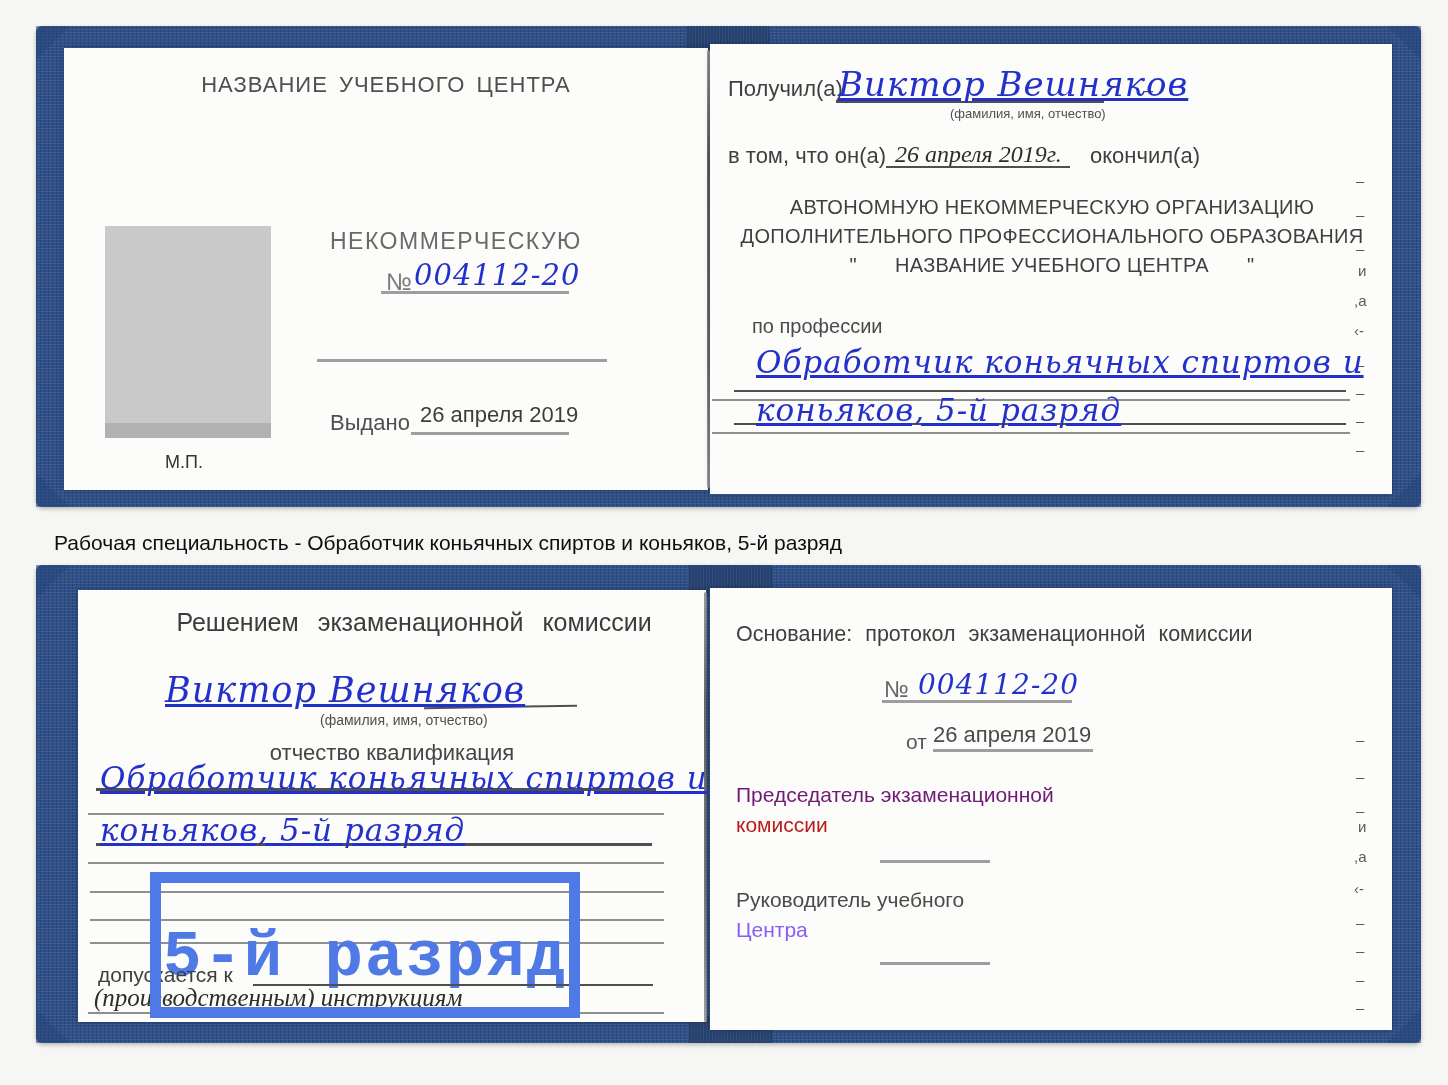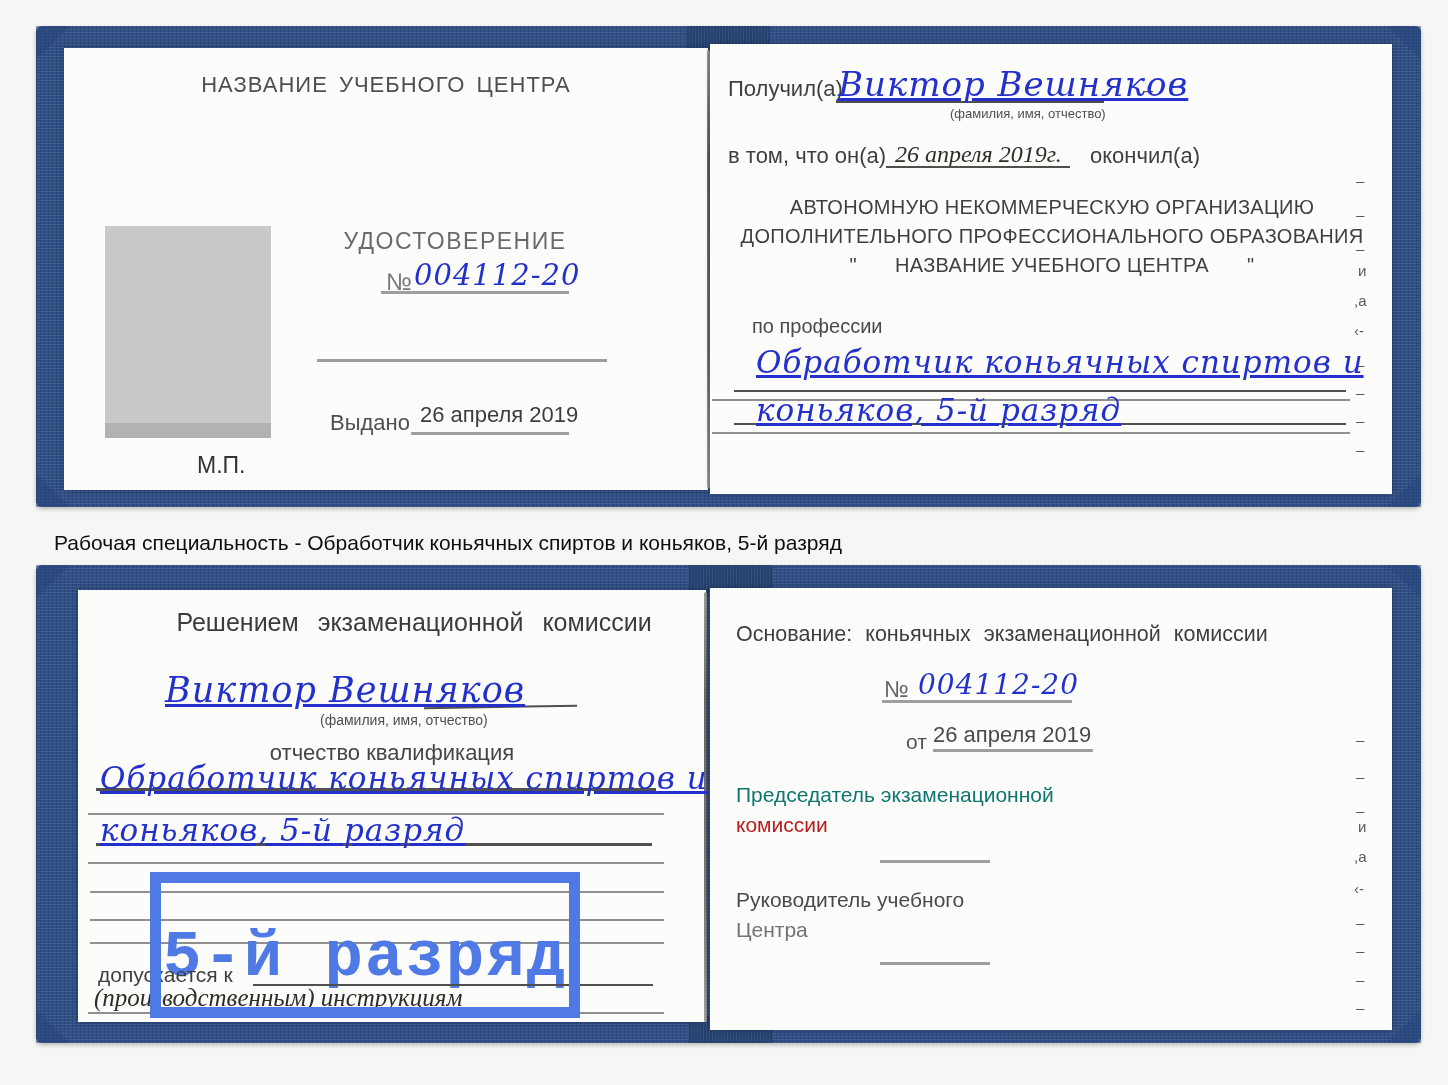"УДОСТОВЕРЕНИЕ" div.lbl { text: УДОСТОВЕРЕНИЕ -> НЕКОММЕРЧЕСКУЮ }
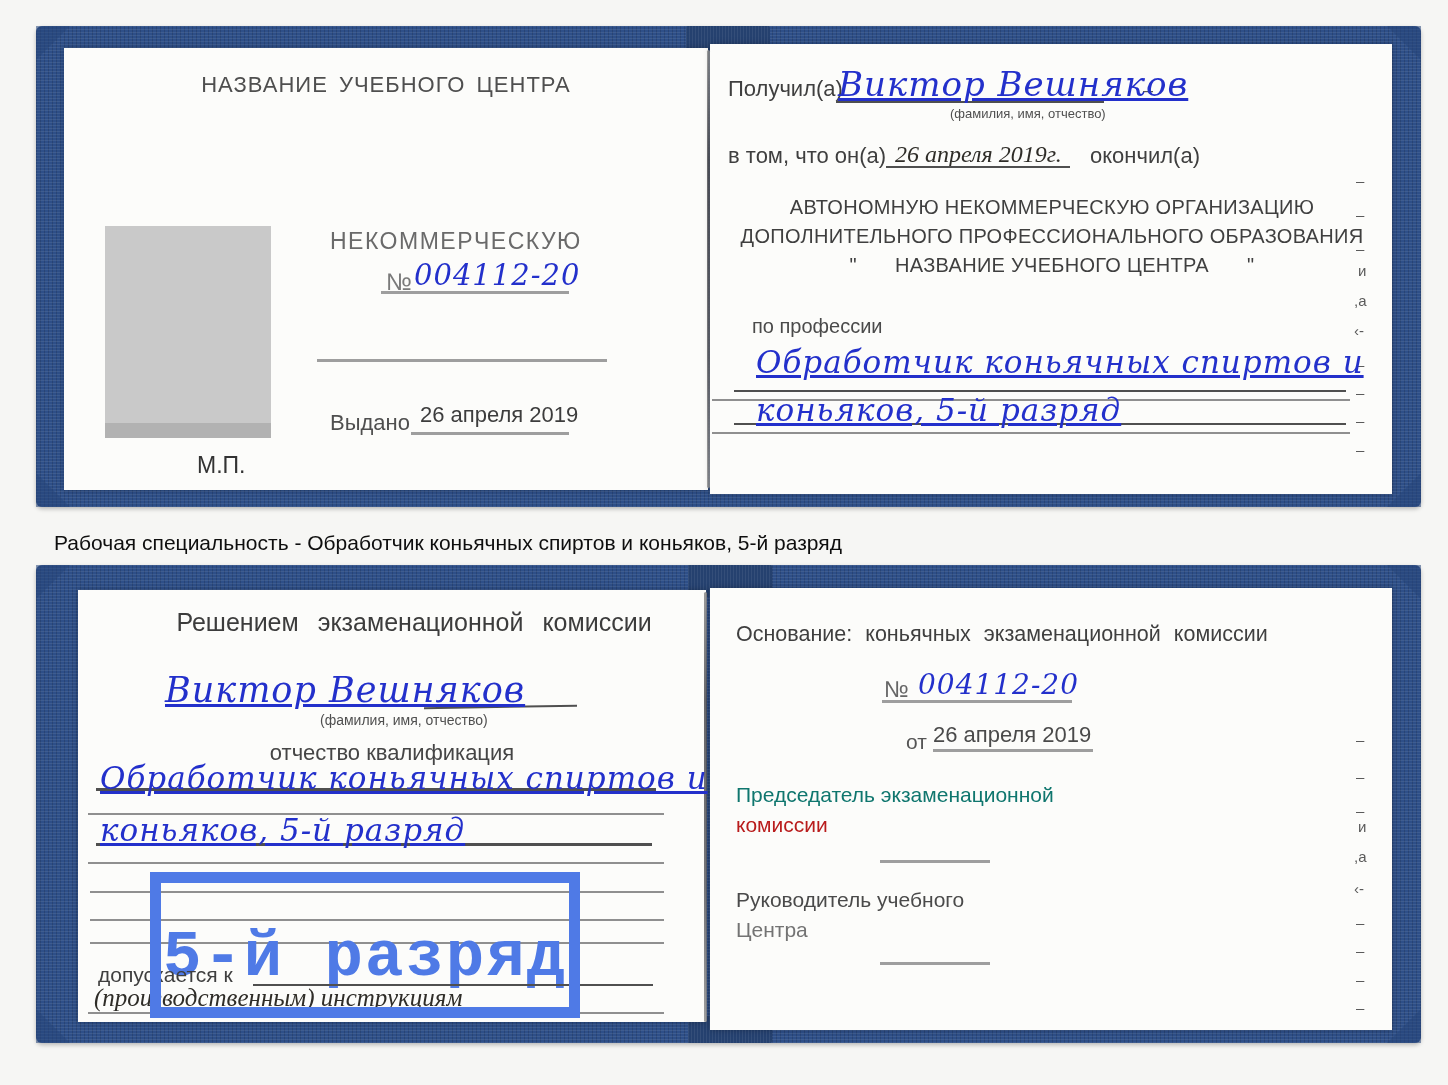"М.П." div.lbl { font-size: 23px -> 18px; margin-left: 32px -> none }
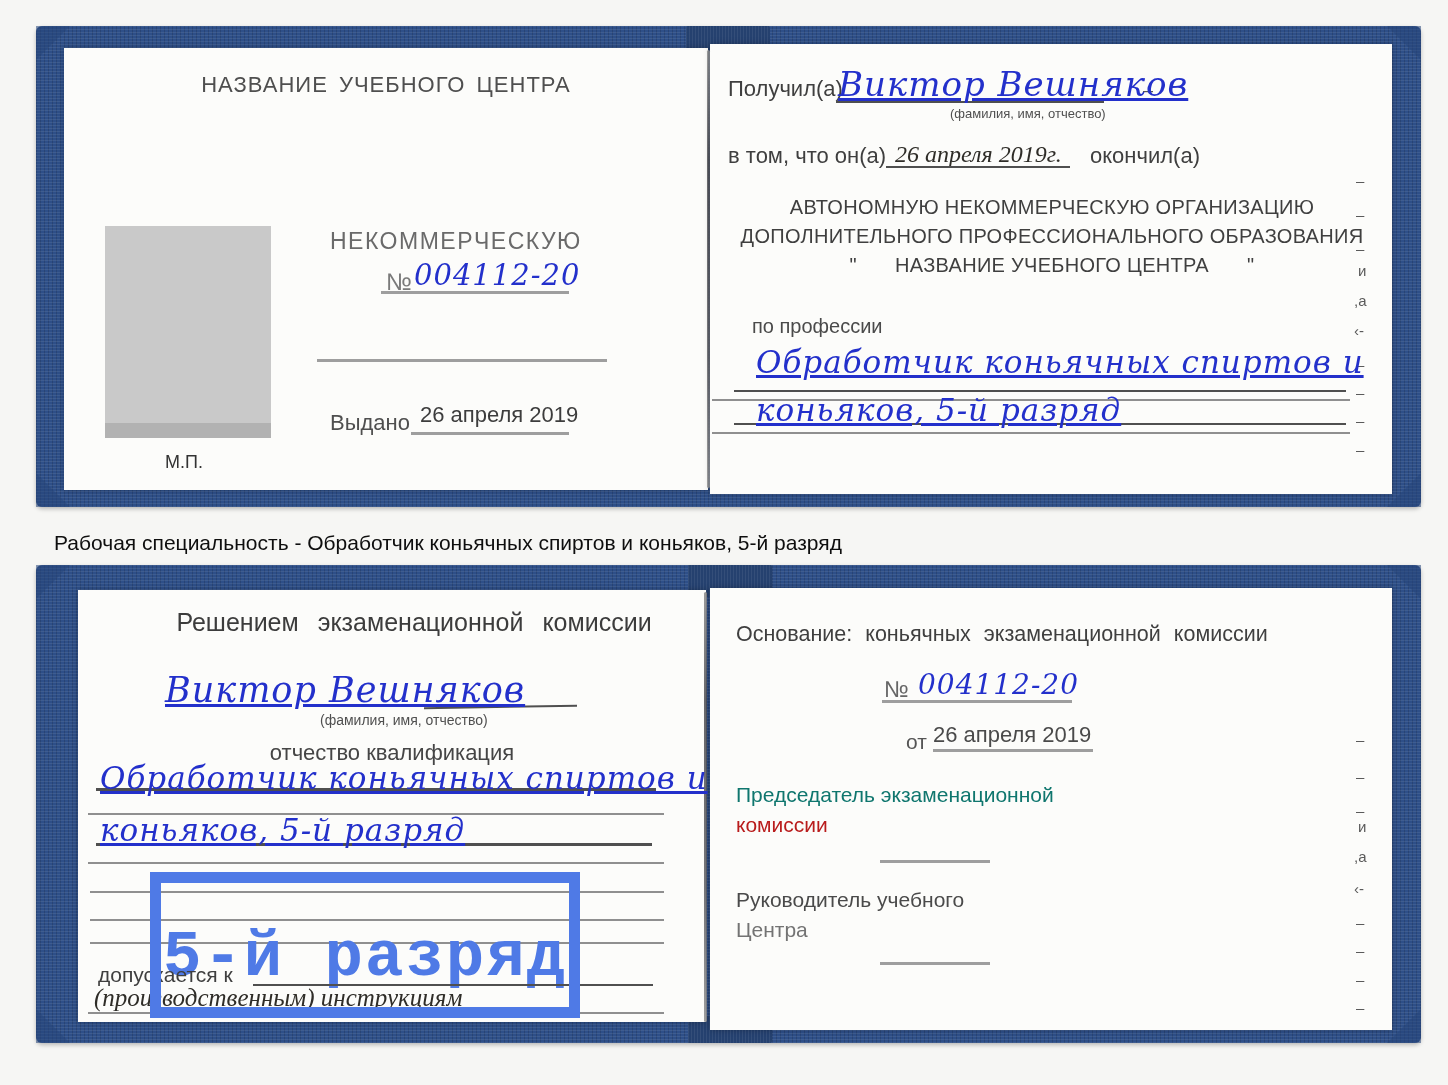"коньячных экзаменационной комиссии" span { text: коньячных -> протокол }
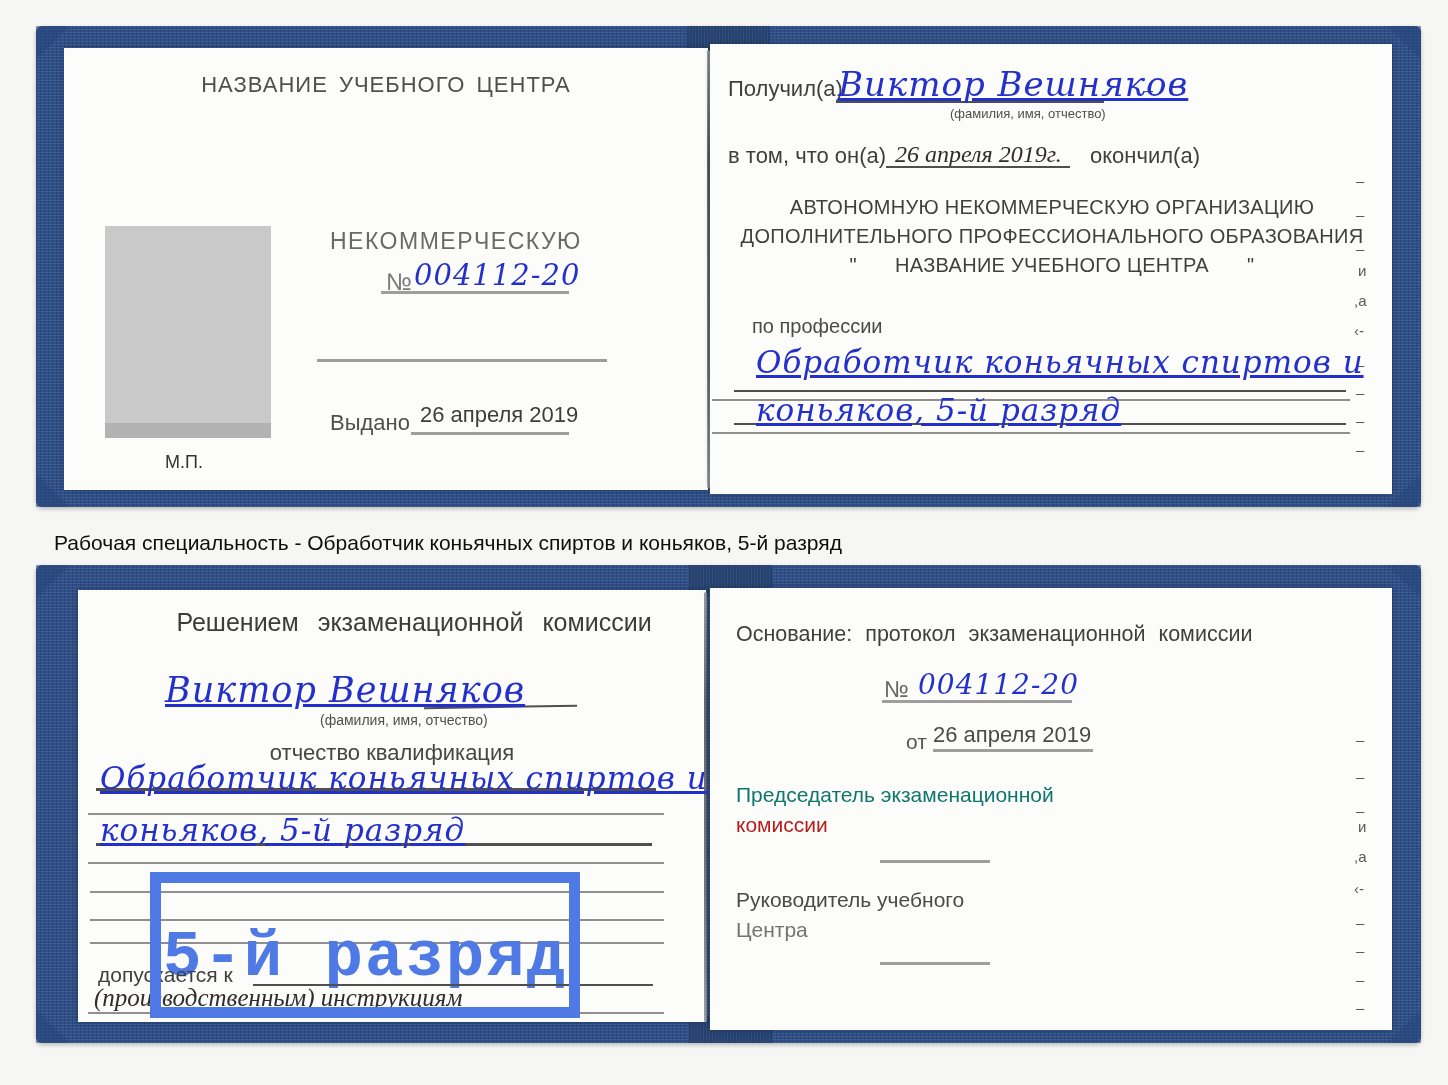"Председатель экзаменационной" div.lbl { color: #0f766e -> #701a75 }
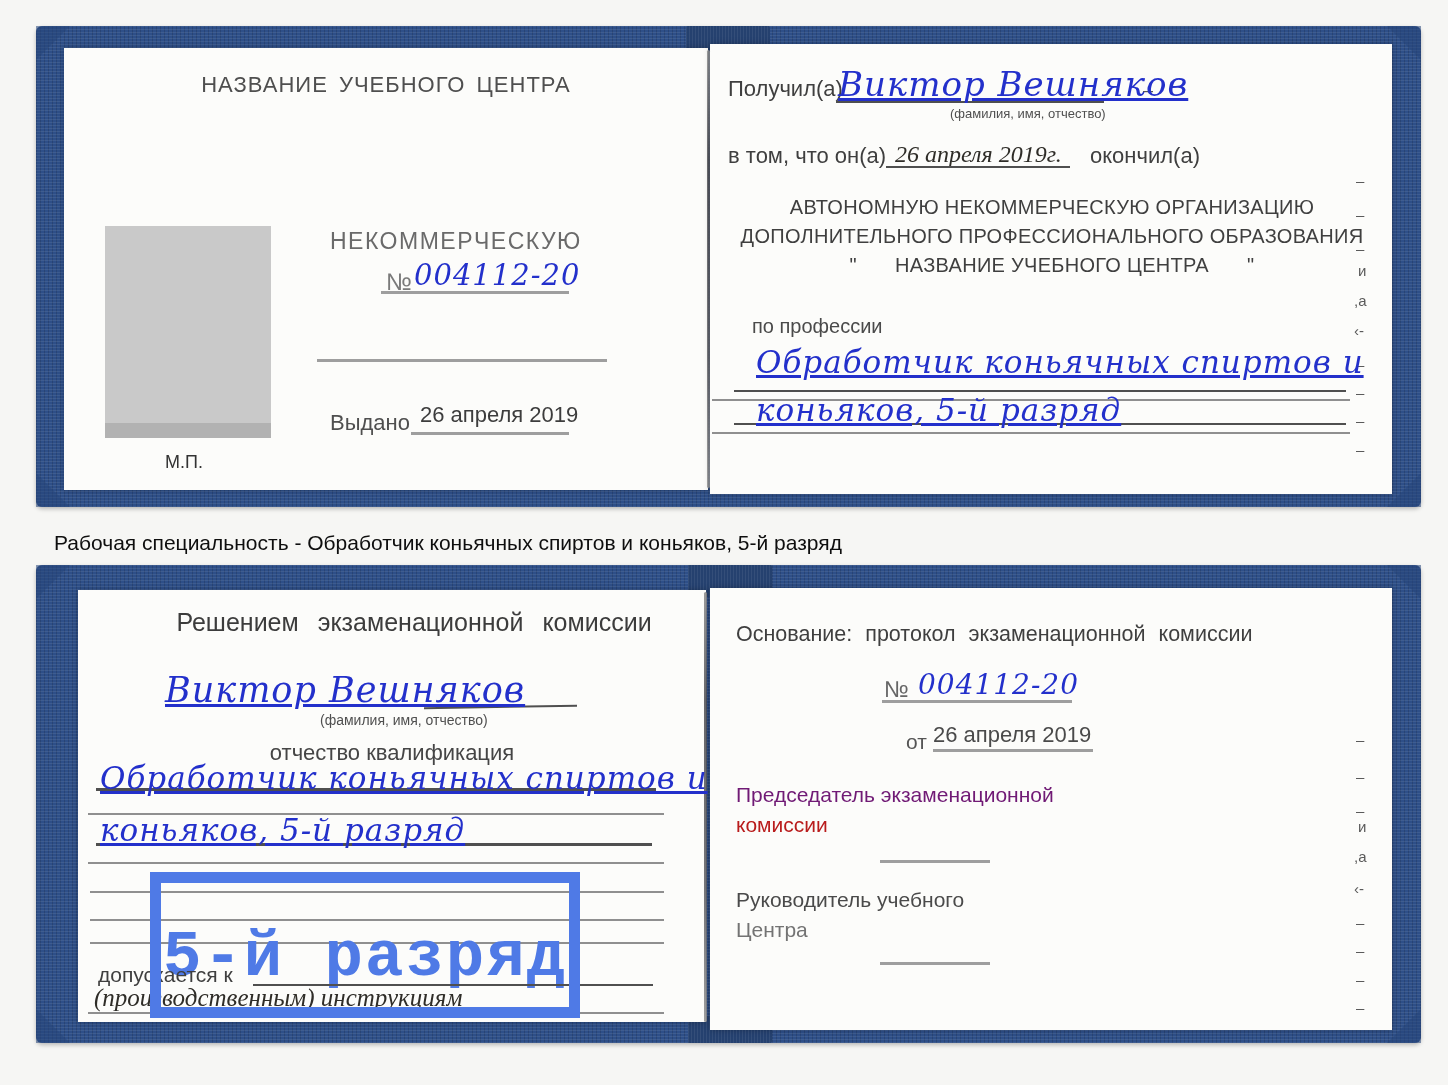"Центра" div.lbl { color: #737373 -> #8b5cf6 }
